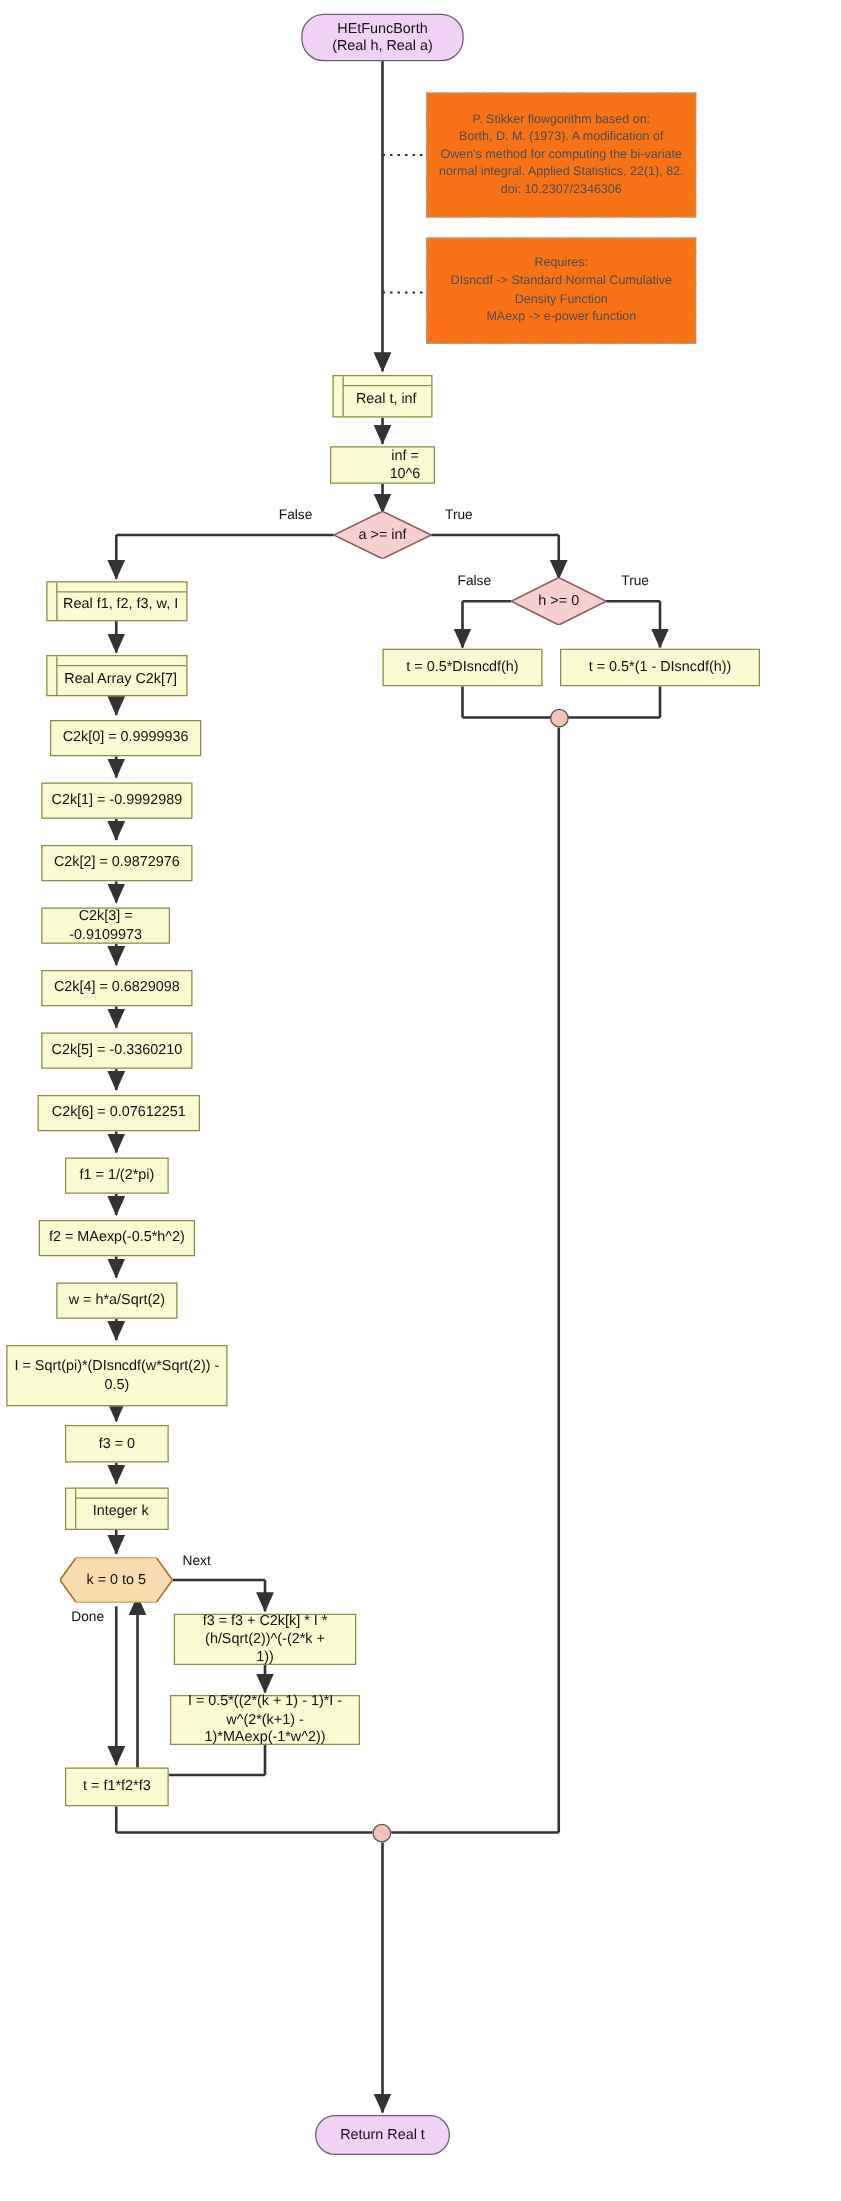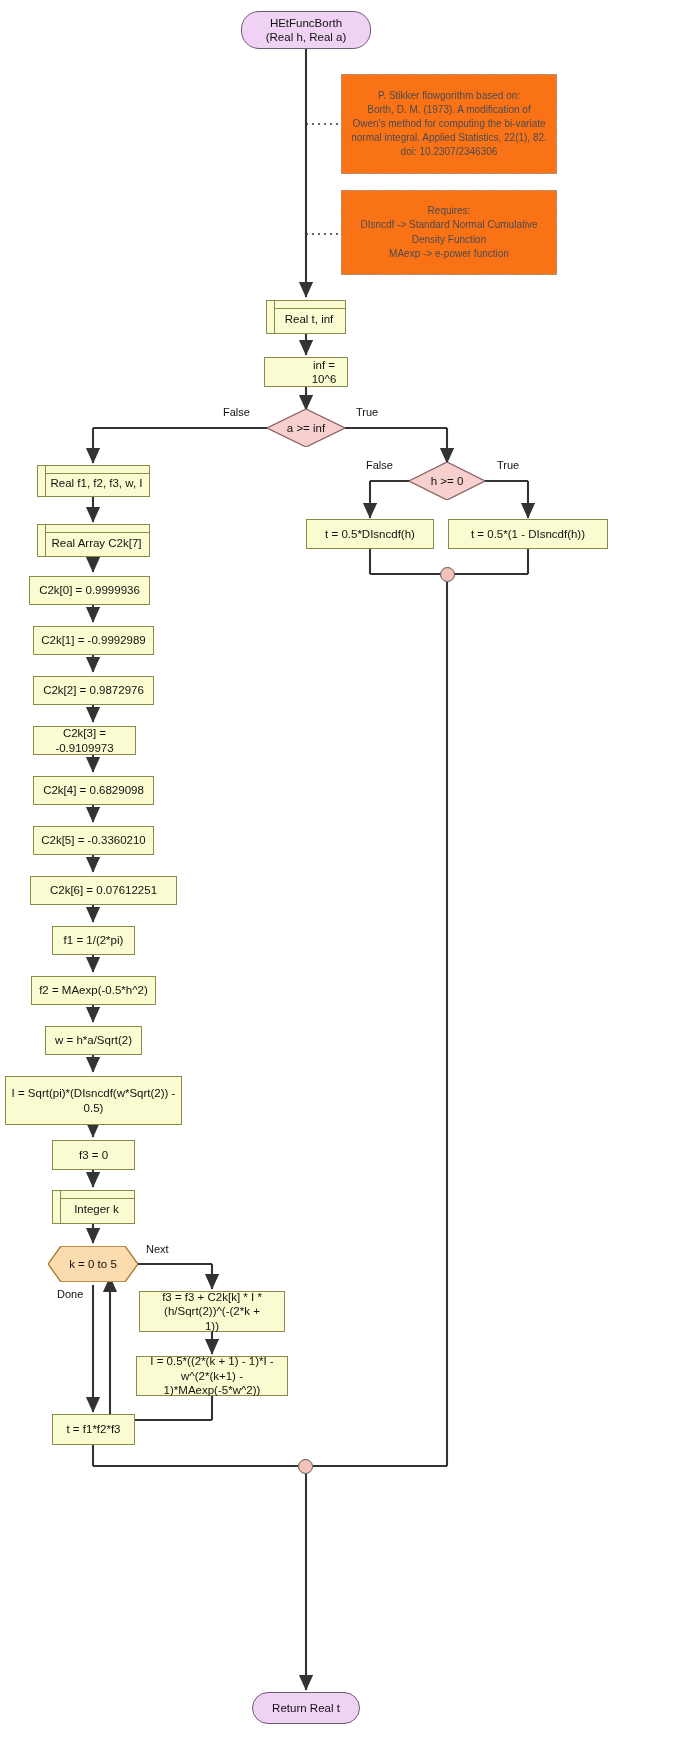"C2k[0] = 0.9999936" div.node { left: 29px -> 40px }
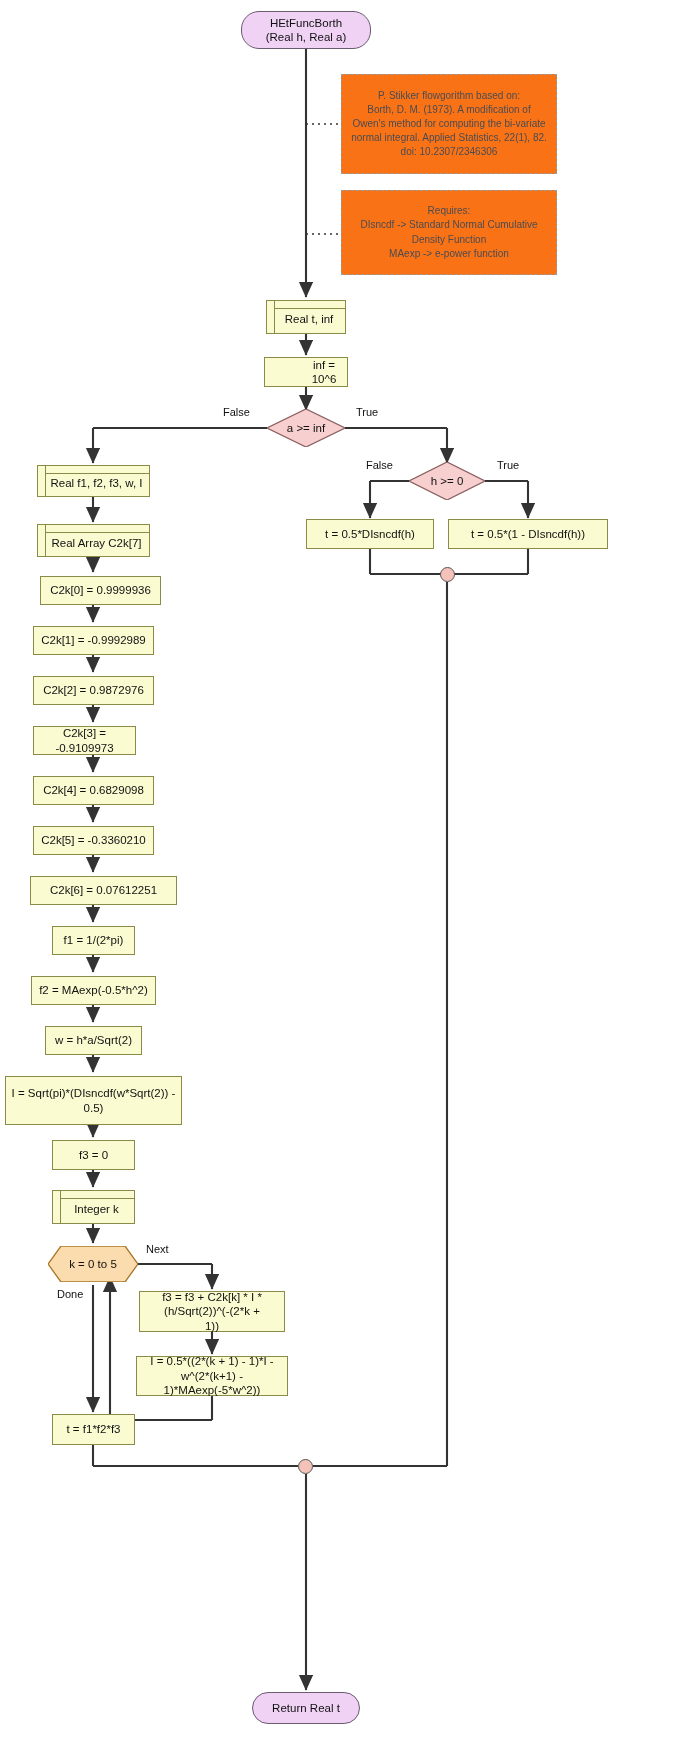"C2k[6] = 0.07612251" div.node { width: 147px -> 130px }
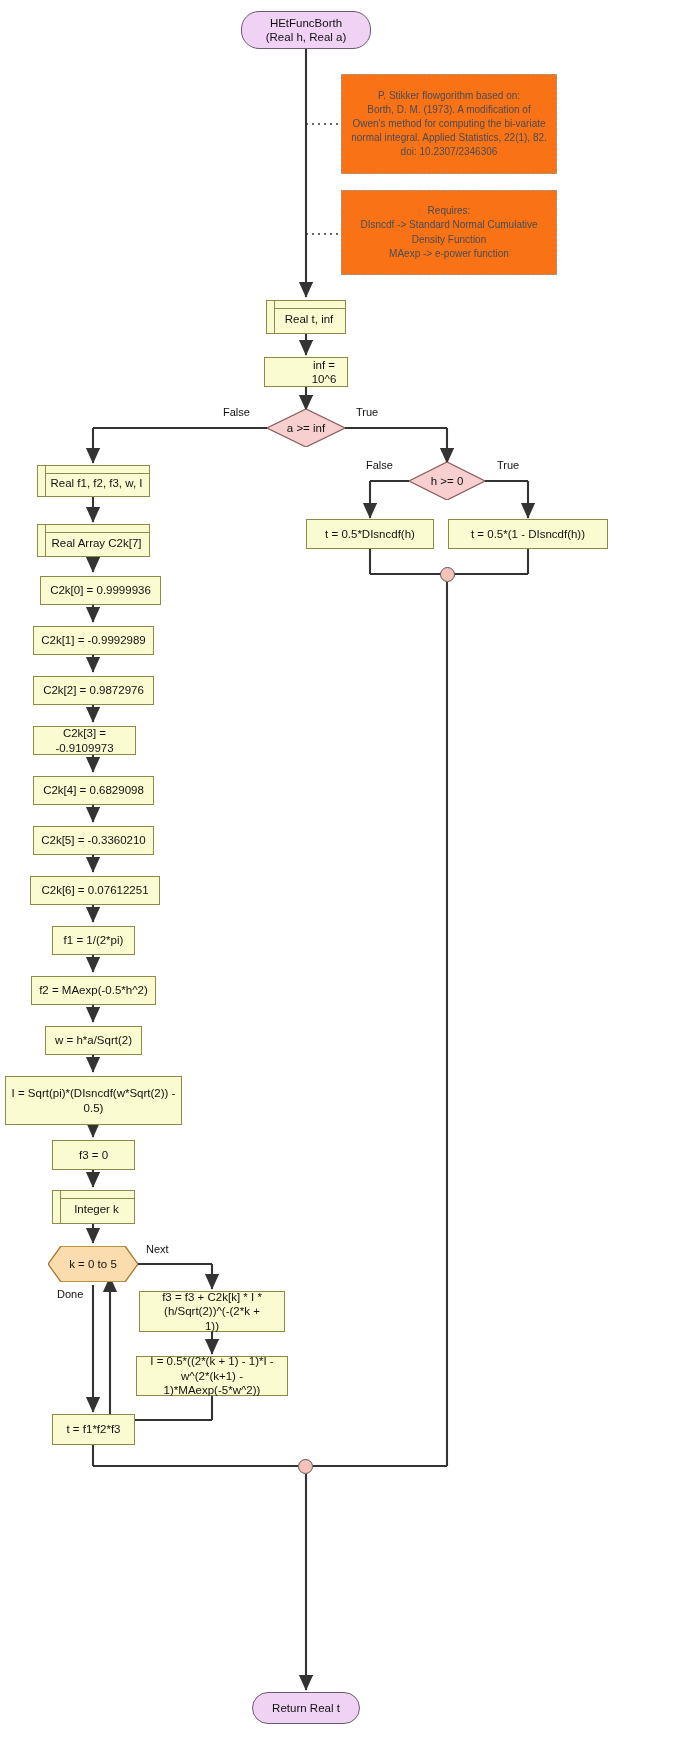"I = 0.5*((2*(k + 1)" span { text: -5 -> -1 }
